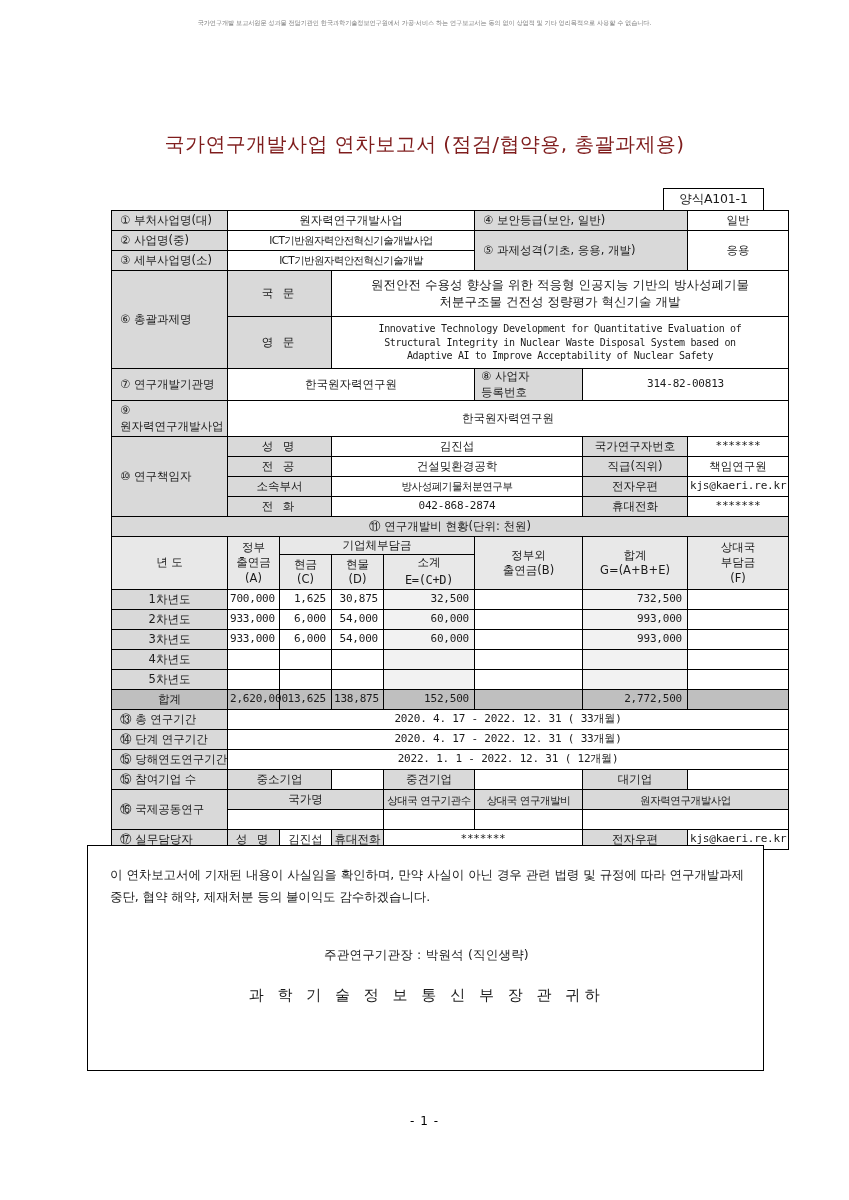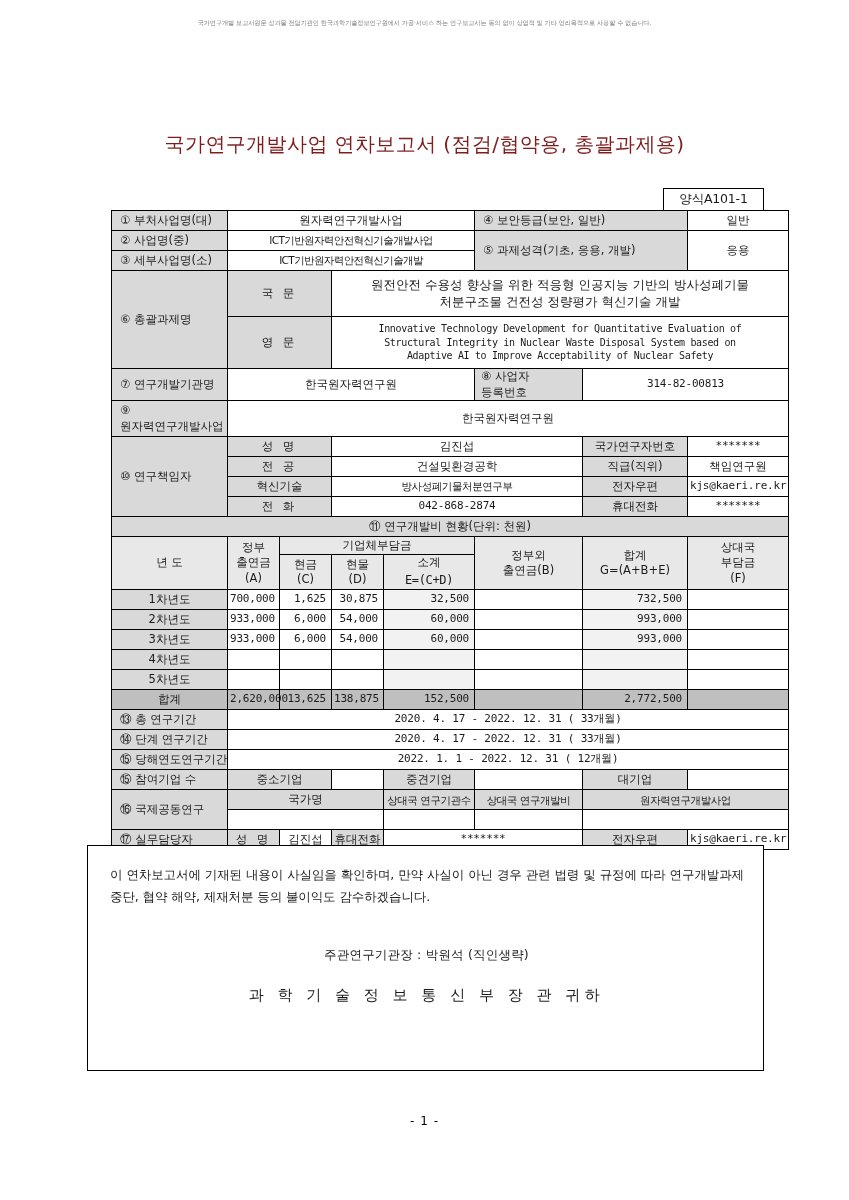"혁신기술" td.lbl-c { text: 혁신기술 -> 소속부서 }
